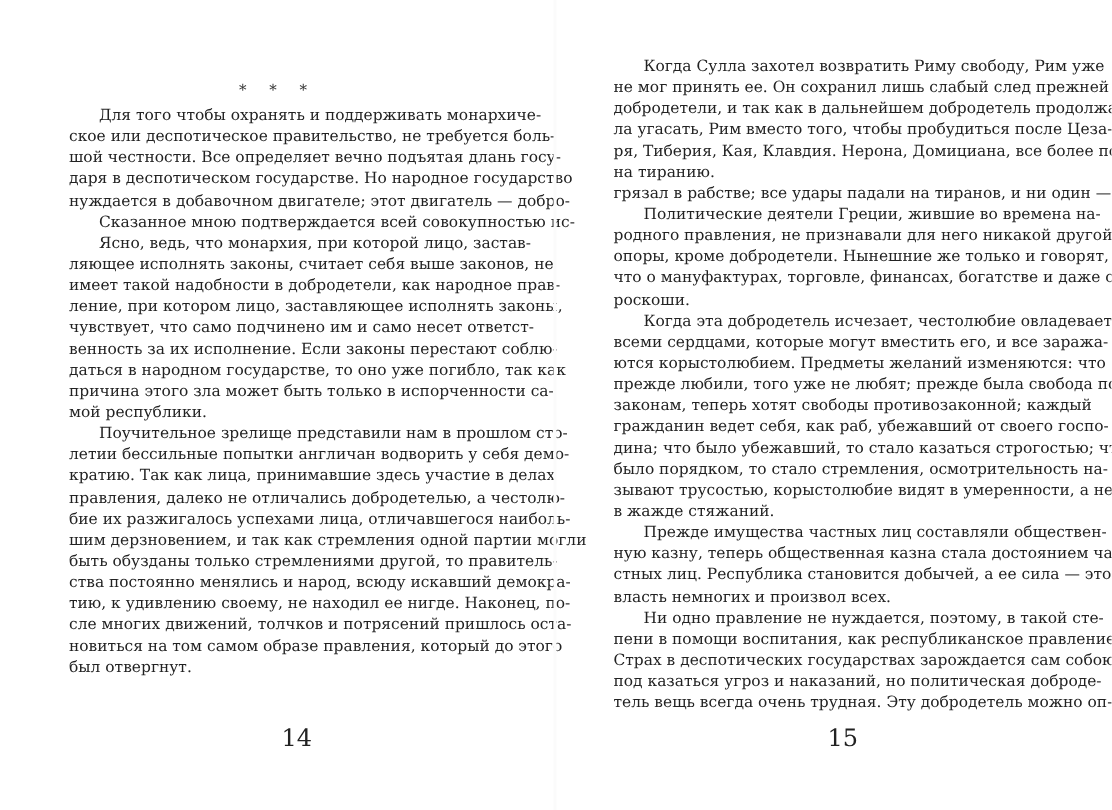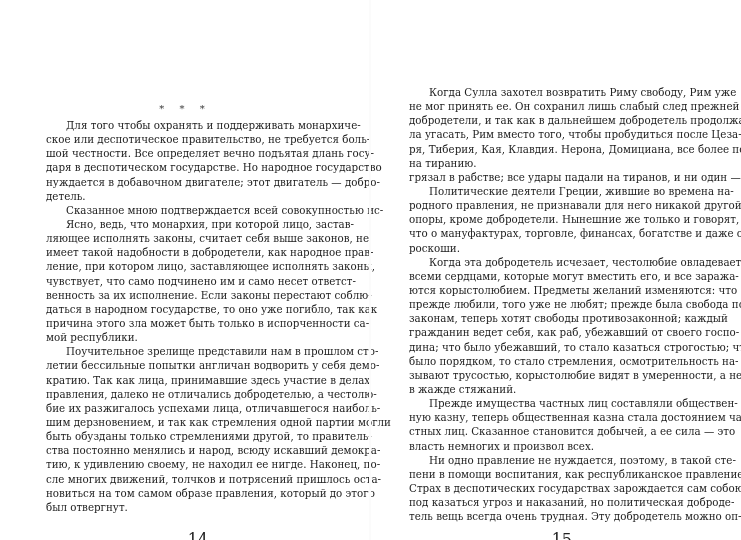"Когда Сулла захотел возвратить Риму" .page { margin-top: 48px -> none }
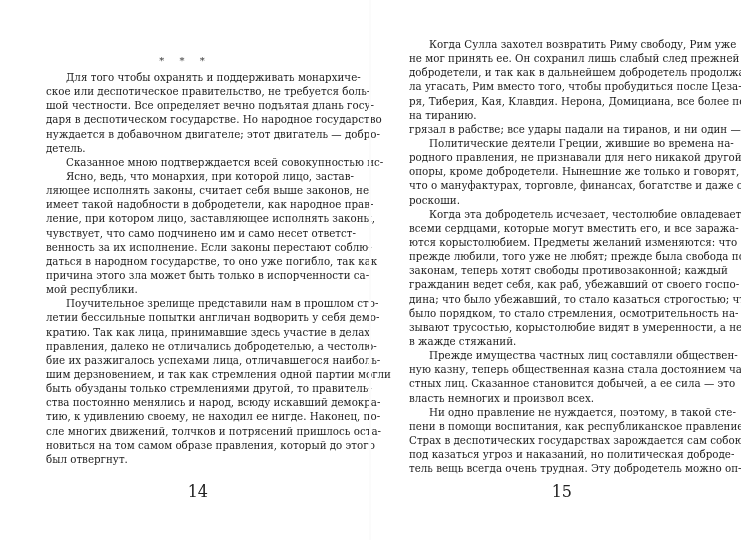"детель." span.ln { html: <span>детель.</span> -> none }
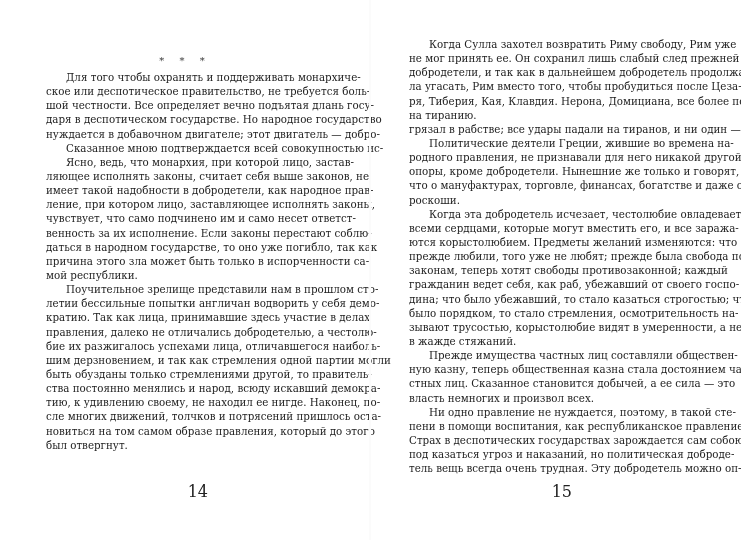"стных лиц. Сказанное становится добычей," span.ln { text: Сказанное -> Республика }
